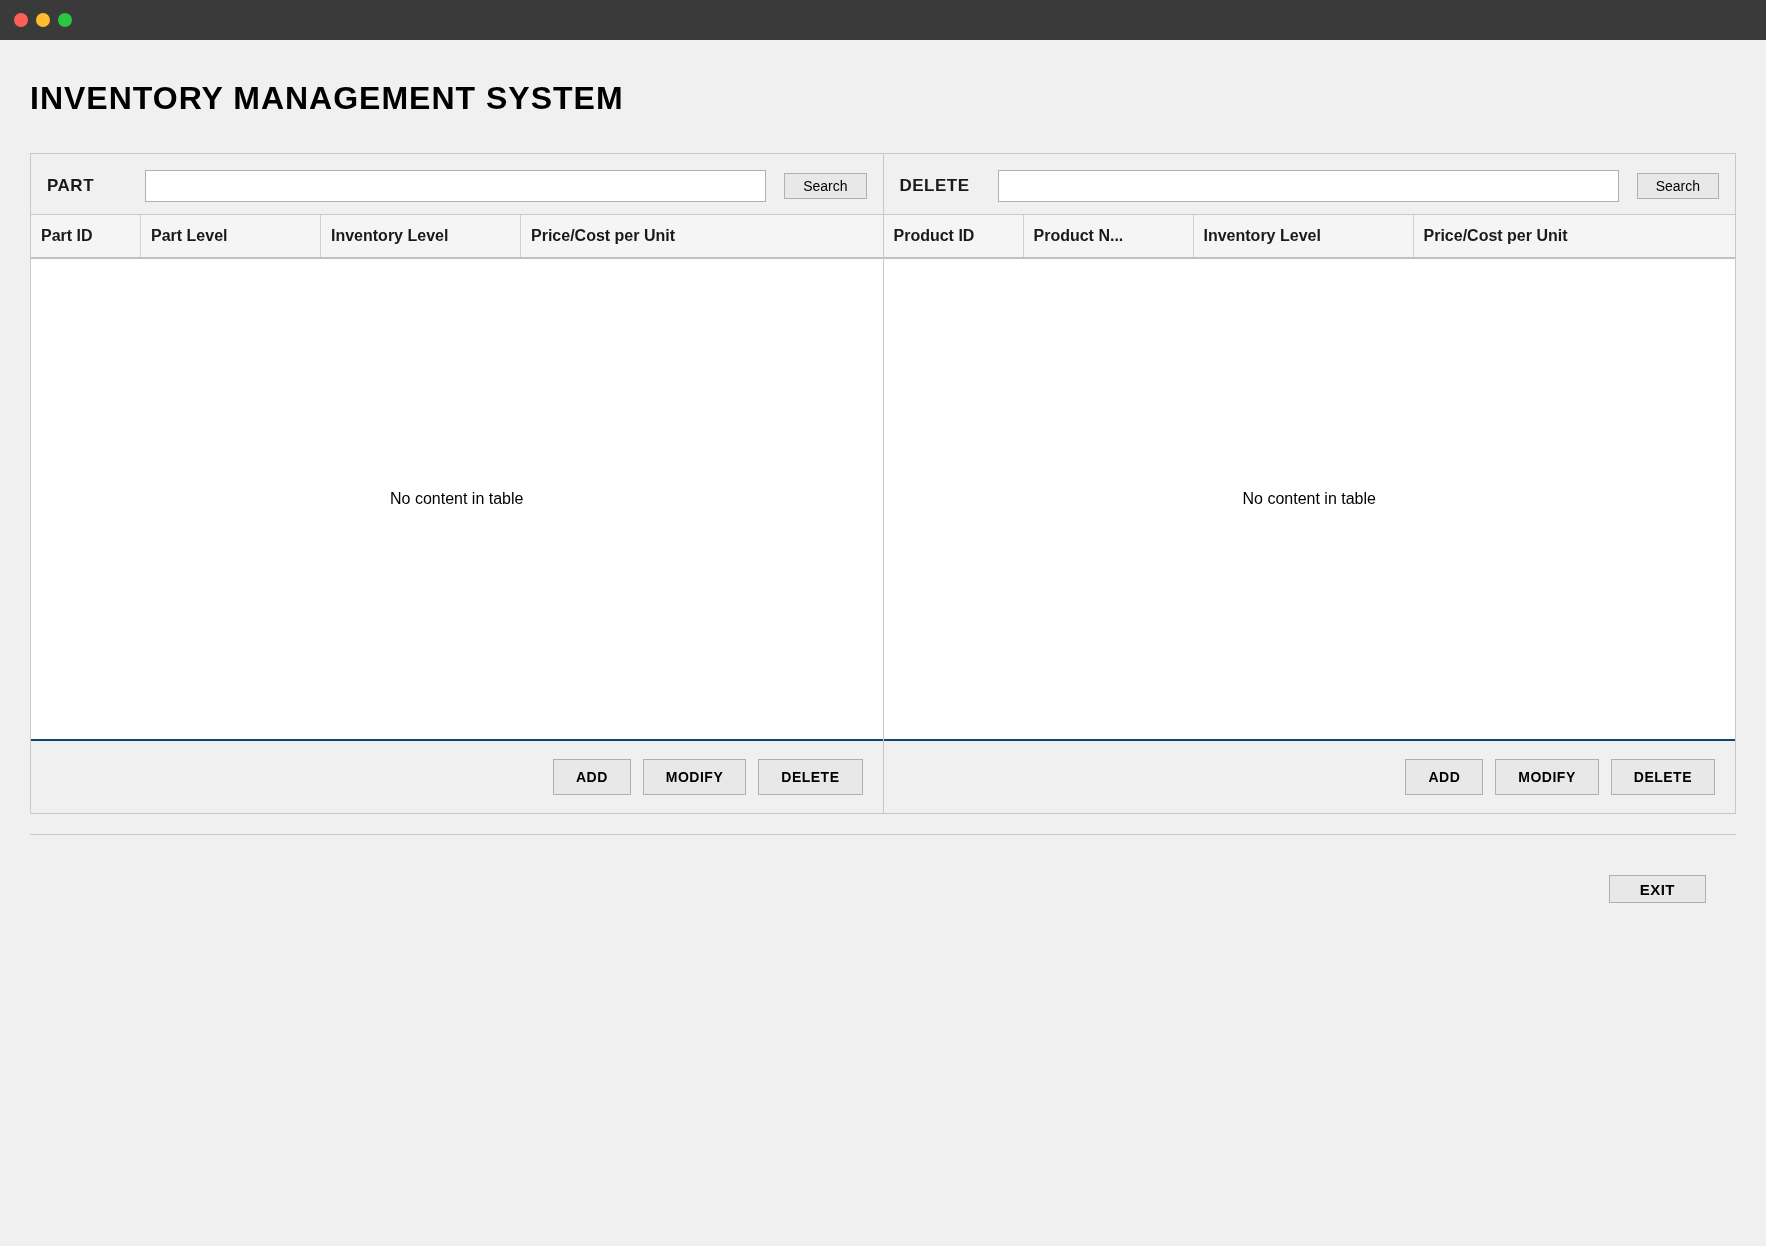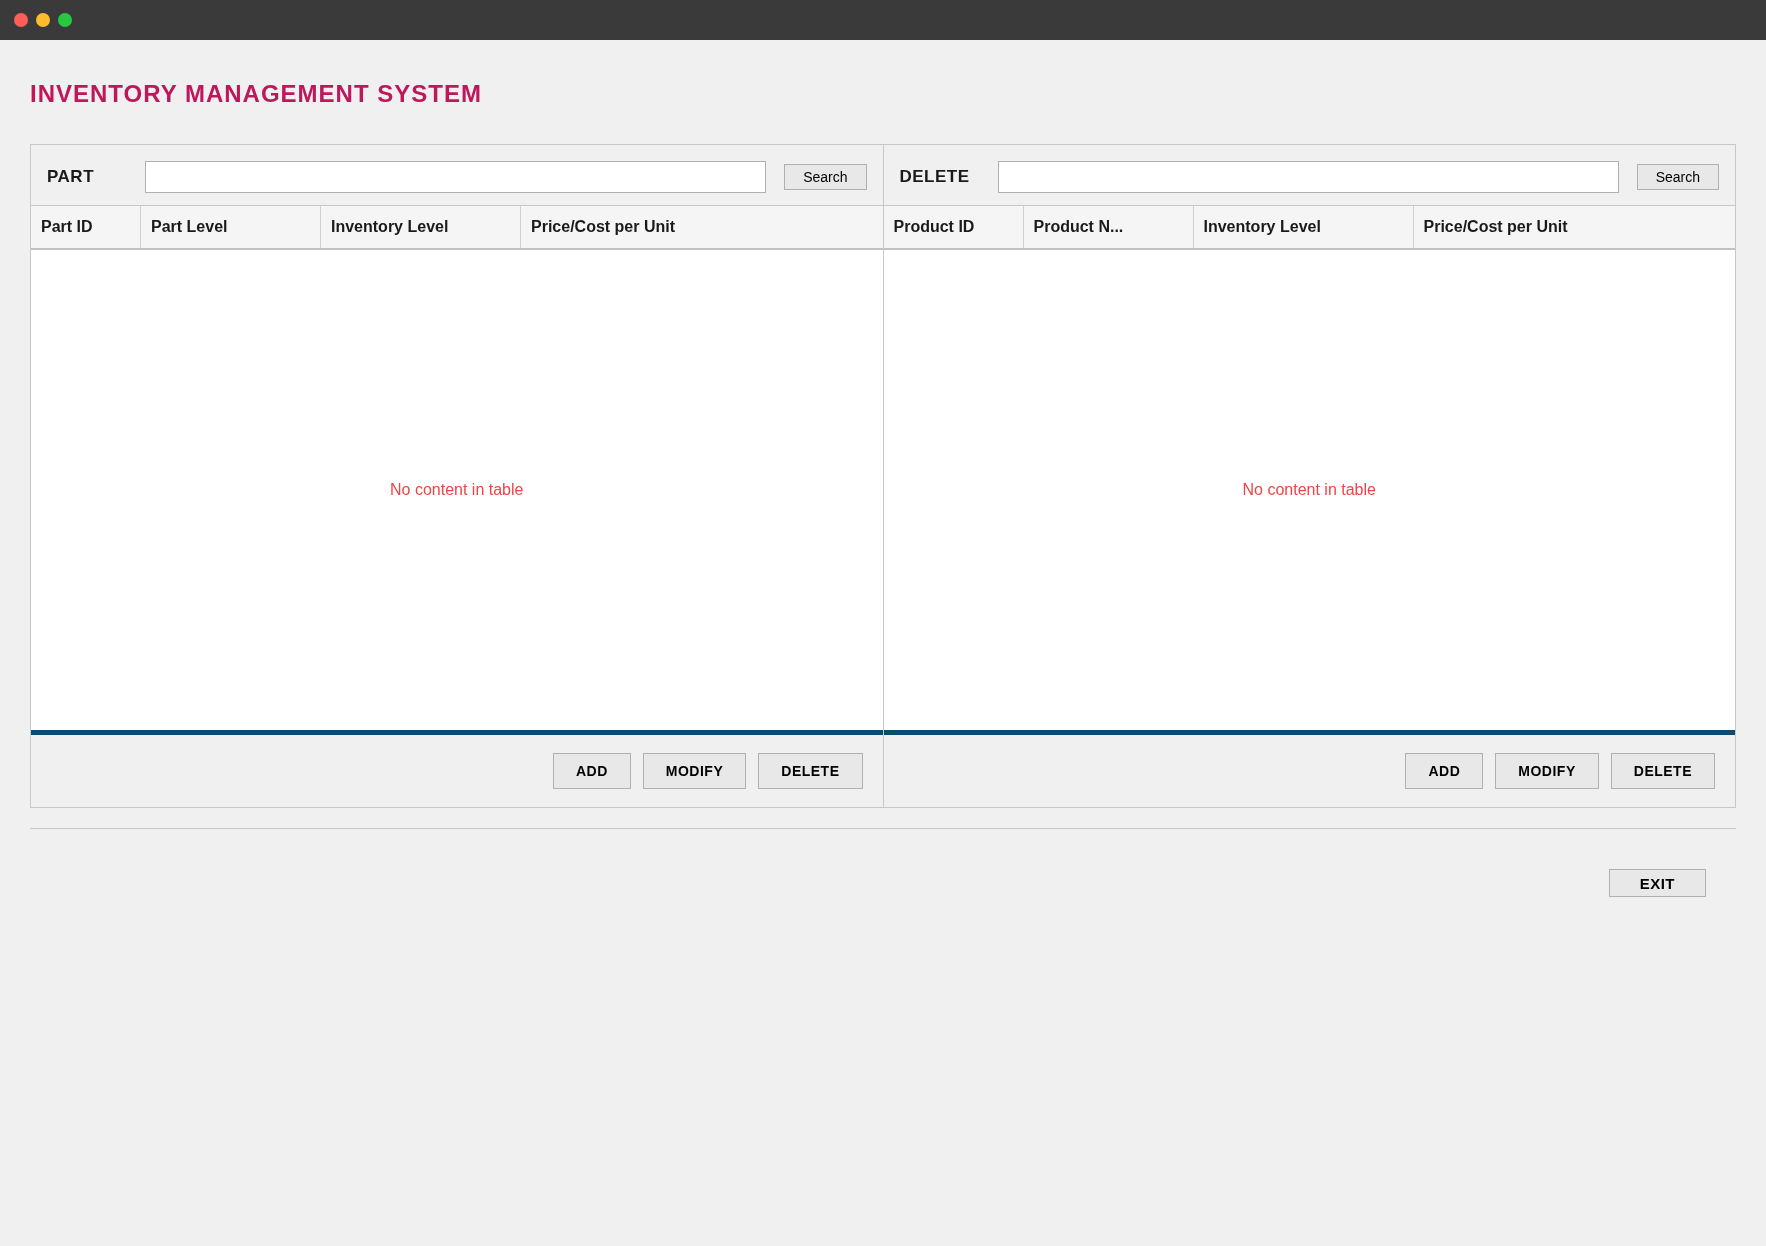"INVENTORY MANAGEMENT SYSTEM" .app-title { color: #be185d -> #000000; font-size: 24px -> 32px }
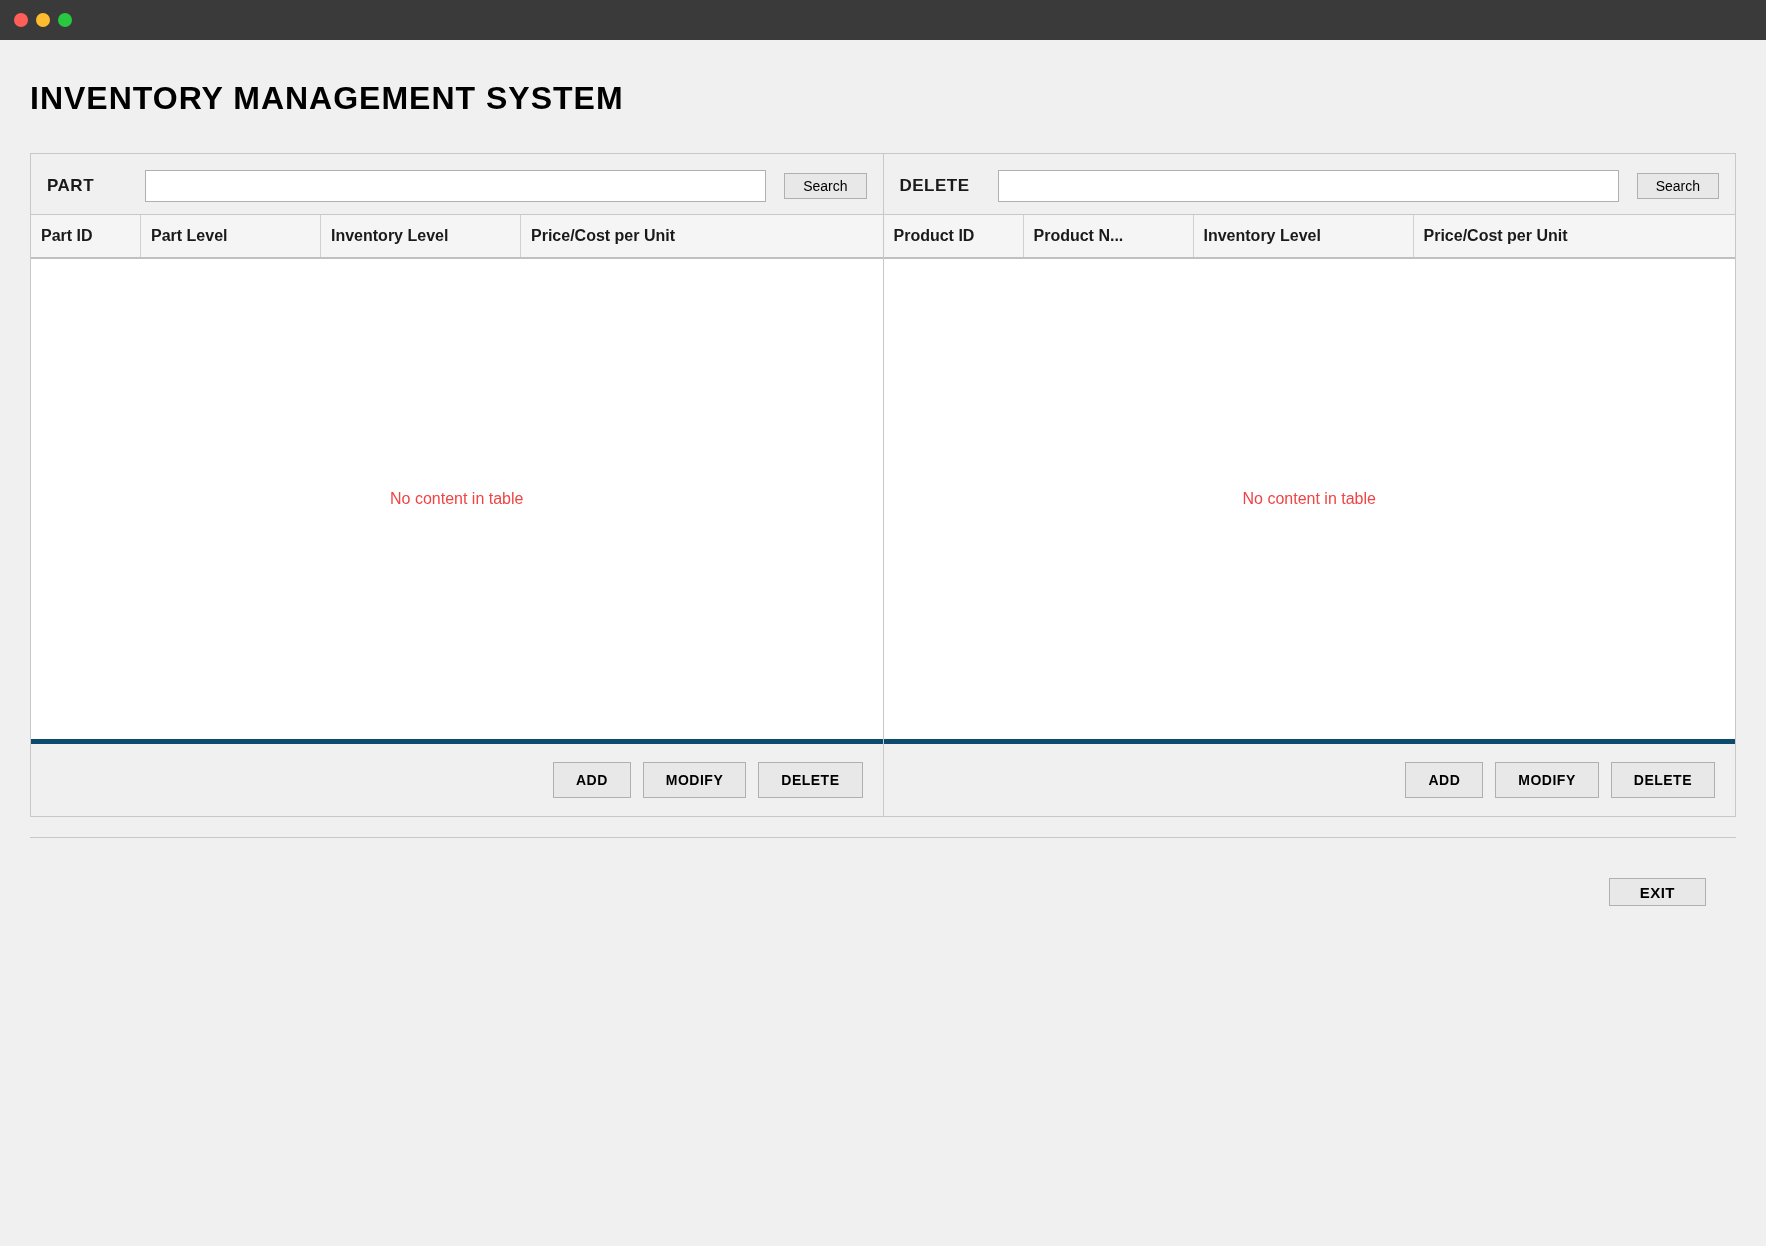"No content in table" .no-content-text { color: #ef4444 -> #000000 }
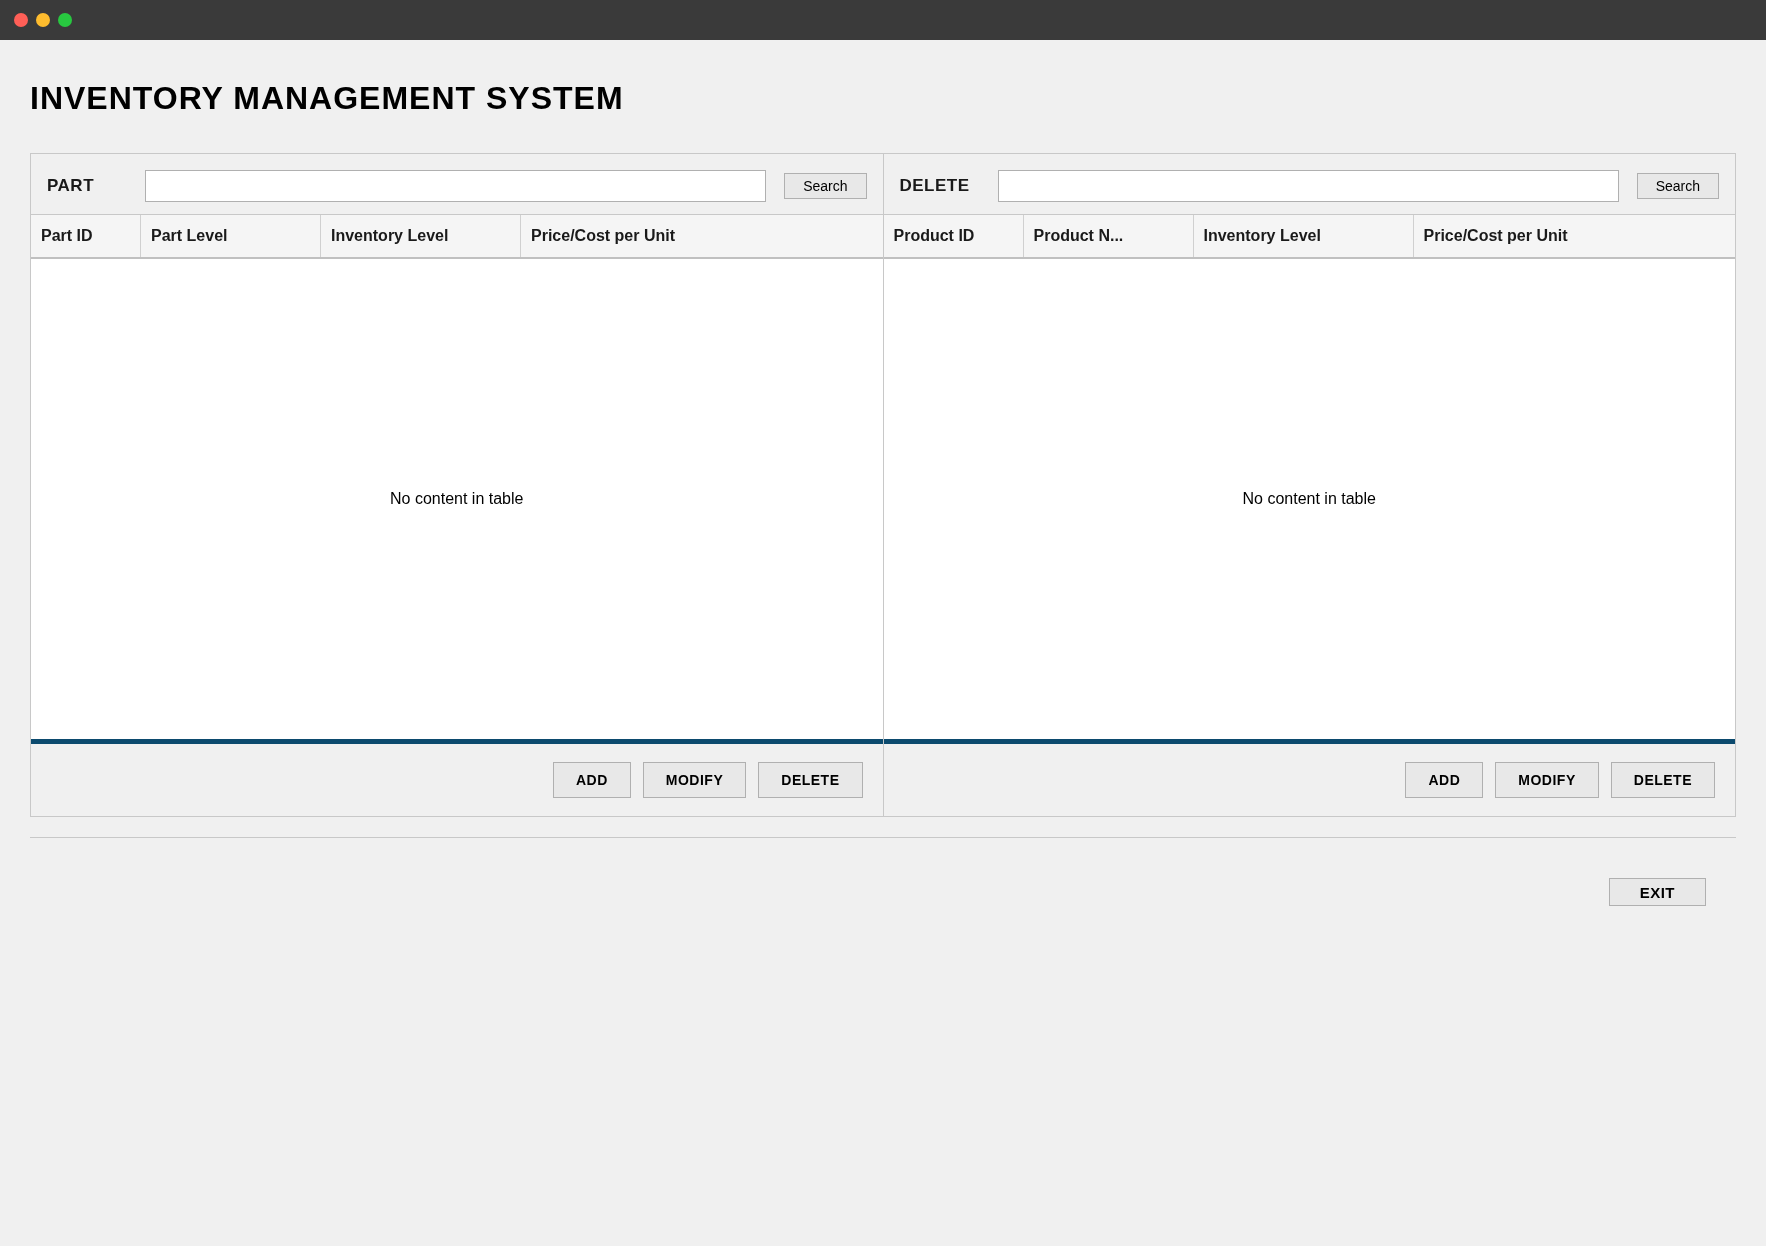"ADD" .panel-buttons { border-top: 5px solid #0c4a6e -> 2px solid #0c4a6e }
